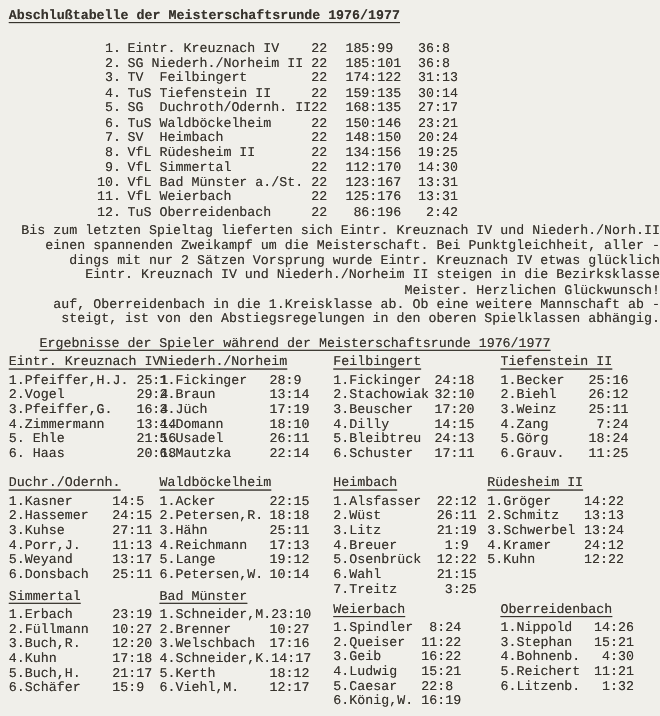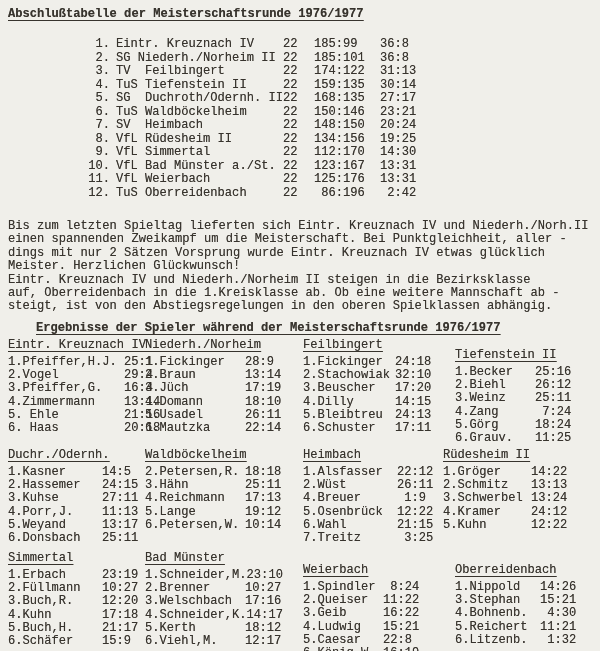"Bis zum letzten Spieltag lieferten" .commentary { margin: 20px 0 0 8px -> 4px 0 0 8px; text-align: none -> right }
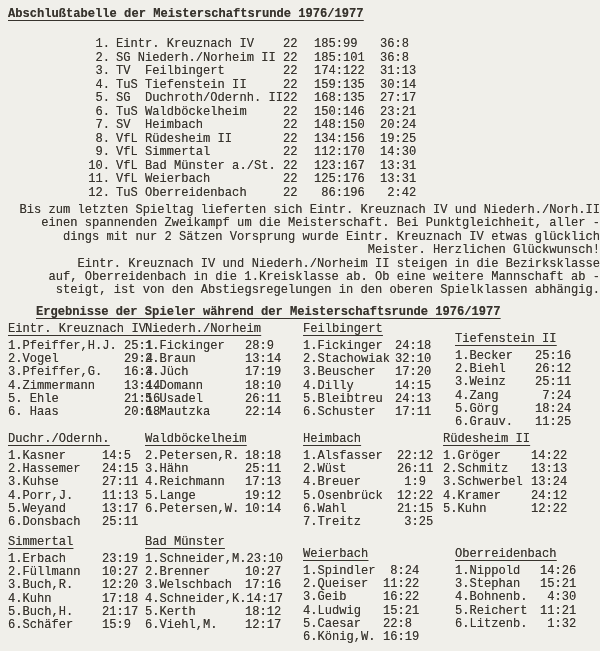"Meister. Herzlichen Glückwunsch!" div.cline { order: before "Eintr. Kreuznach IV und Niederh./Norheim" -> after "Eintr. Kreuznach IV und Niederh./Norheim" }
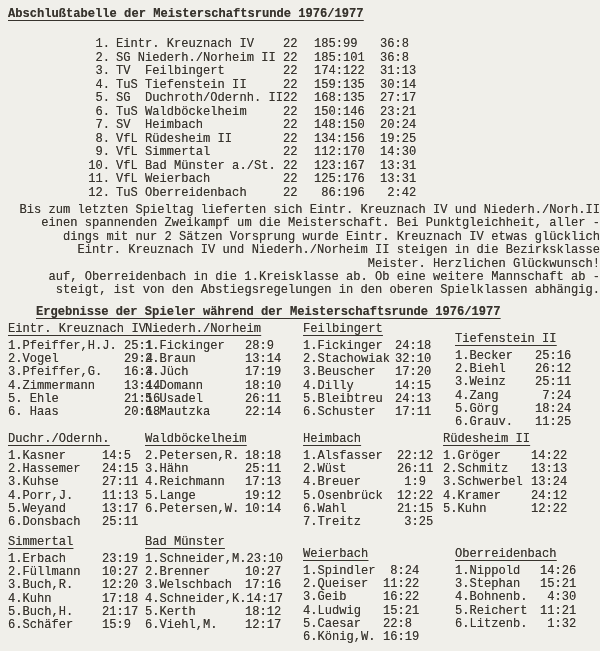"Ergebnisse der Spieler während der" .res-heading { font-weight: bold -> normal }
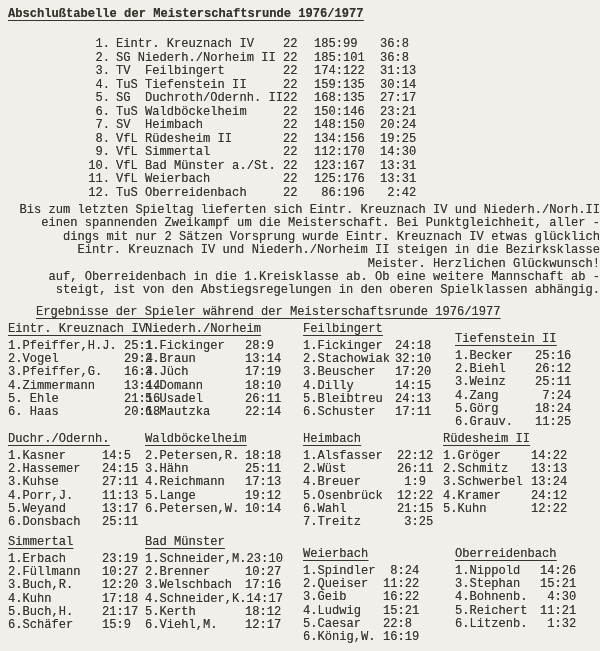"Tiefenstein II" div.club { top: 27px -> 17px }
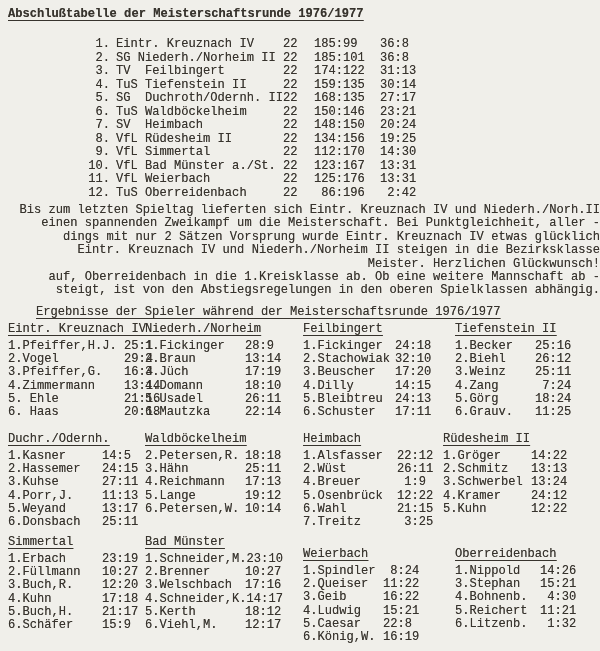"1.Acker" div.prow { html: none -> <div> <span>1.Acker</span> <span>22:15</span> </div> }
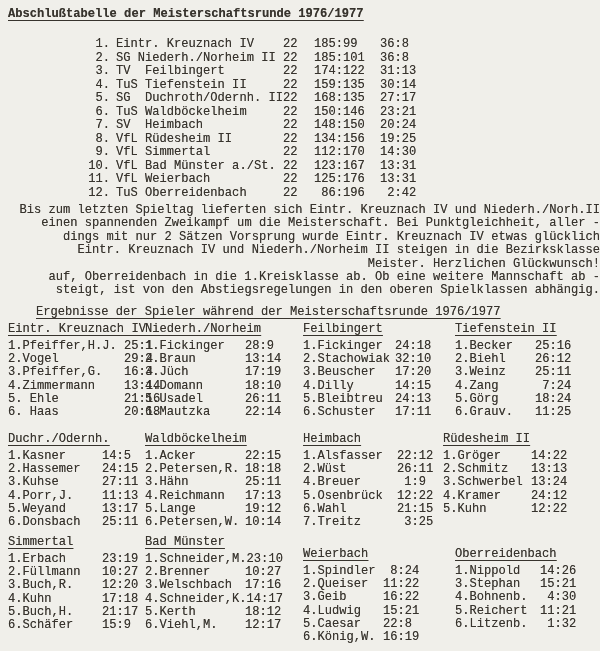"3.Litz" div.prow { html: none -> <div> <span>3.Litz</span> <span>21:19</span> </div> }
